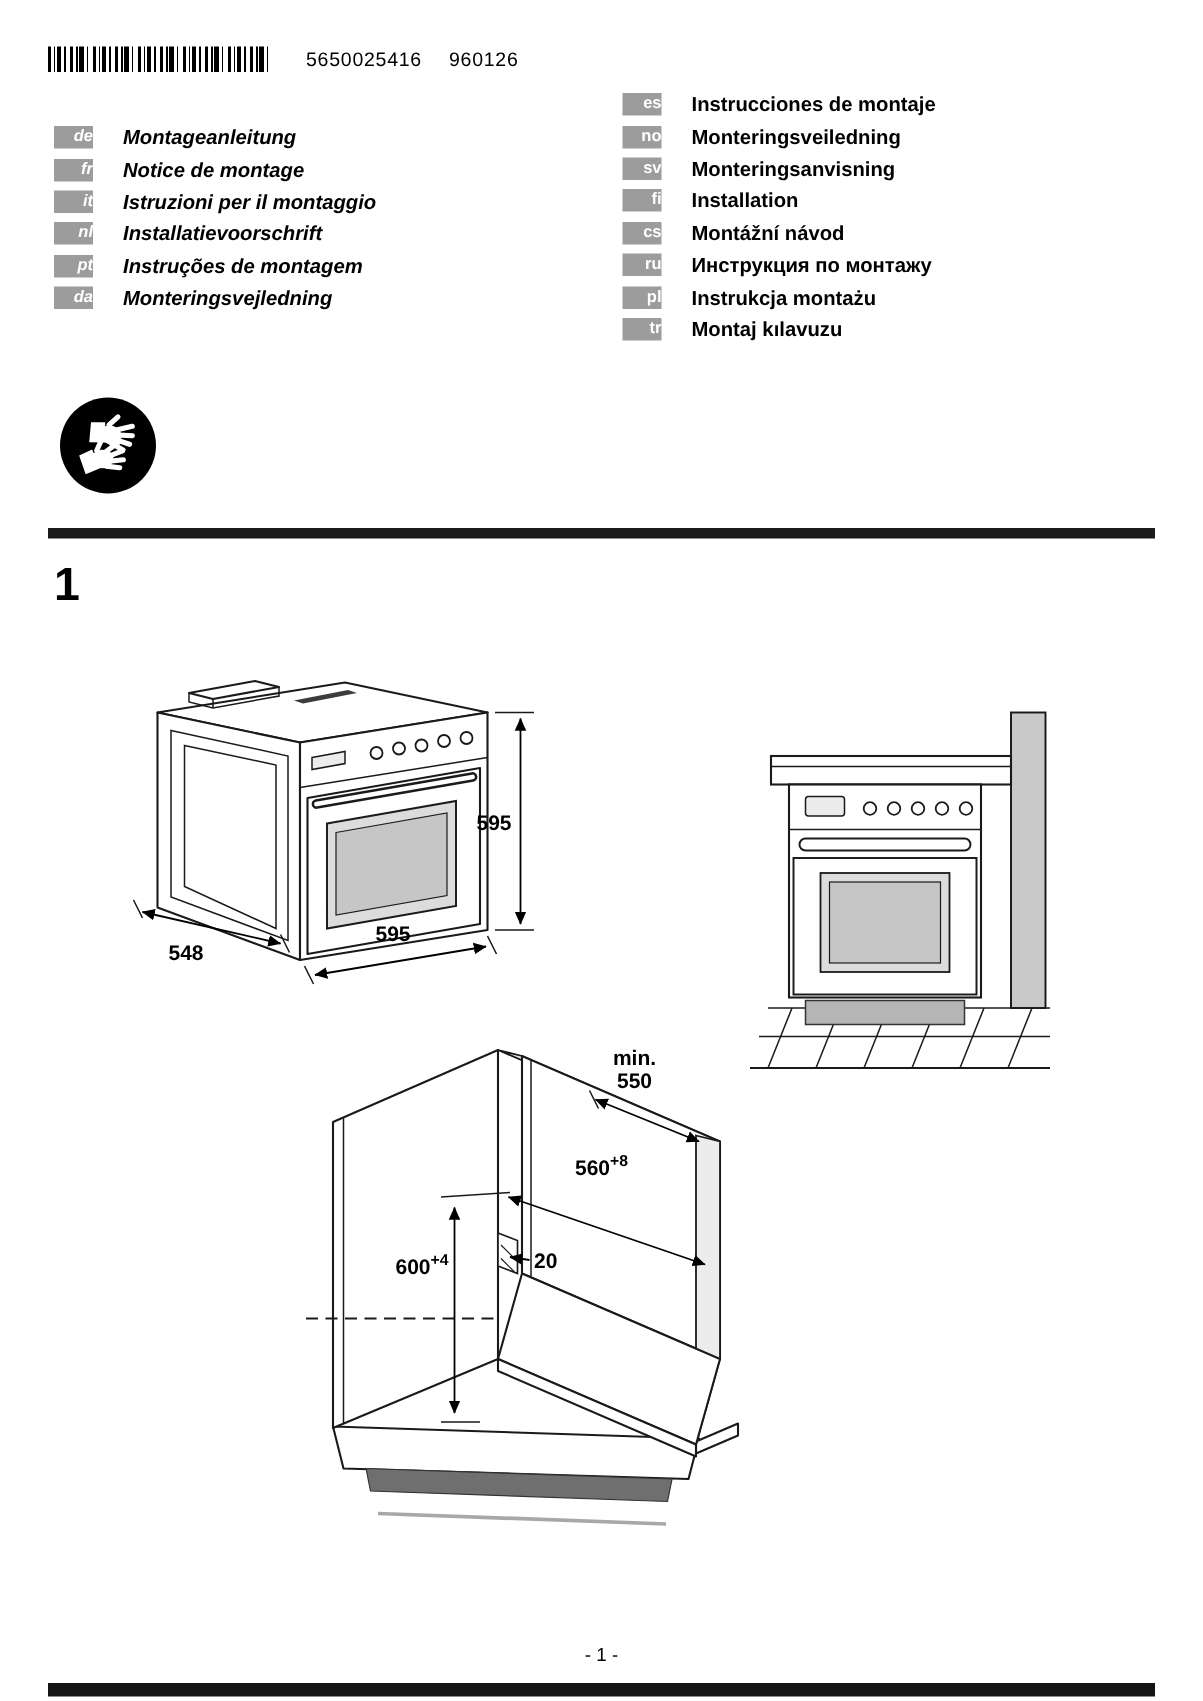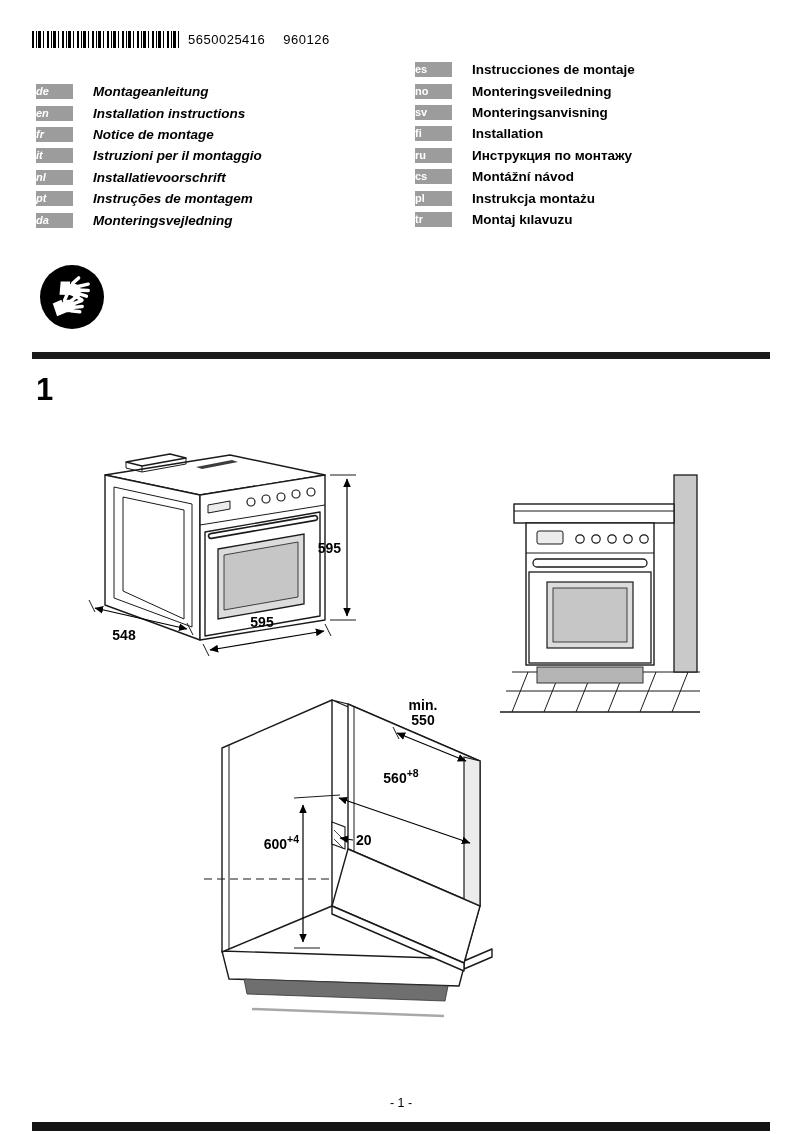"5650025416 960126" .barcode-text { margin-left: 8px -> 24px }
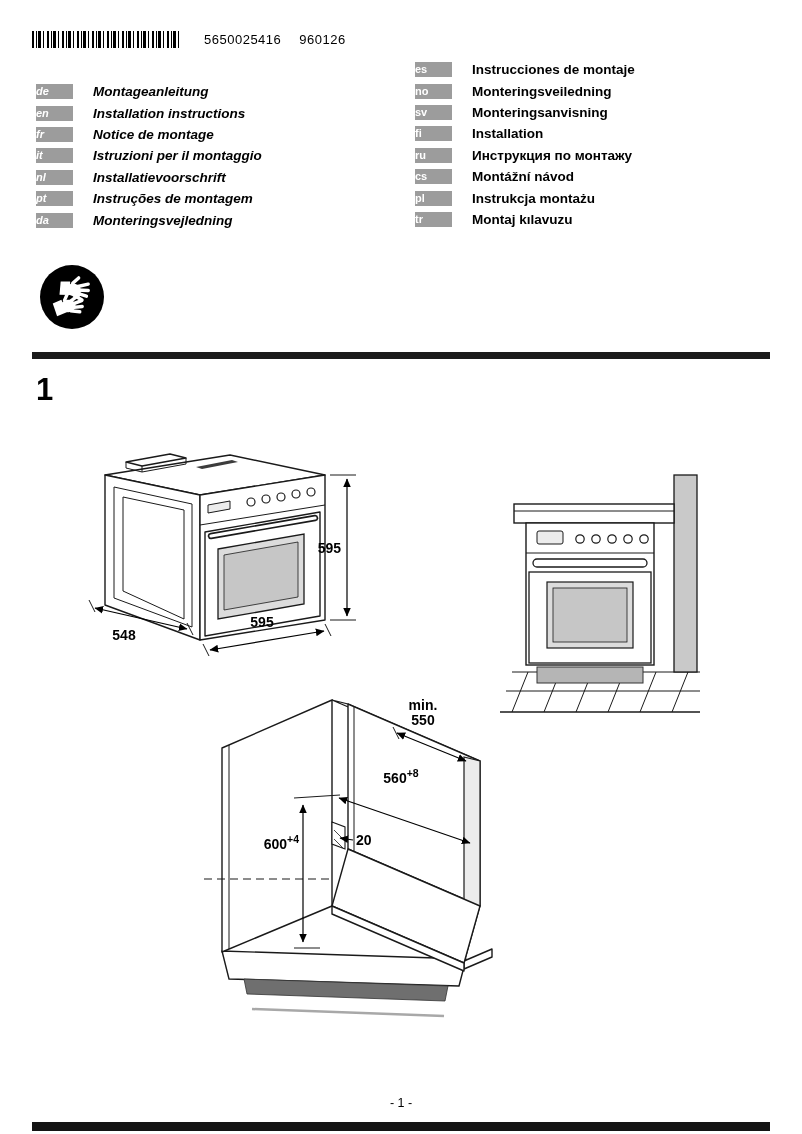"es" .lang-code { text-align: left -> right; width: 37px -> 26px }
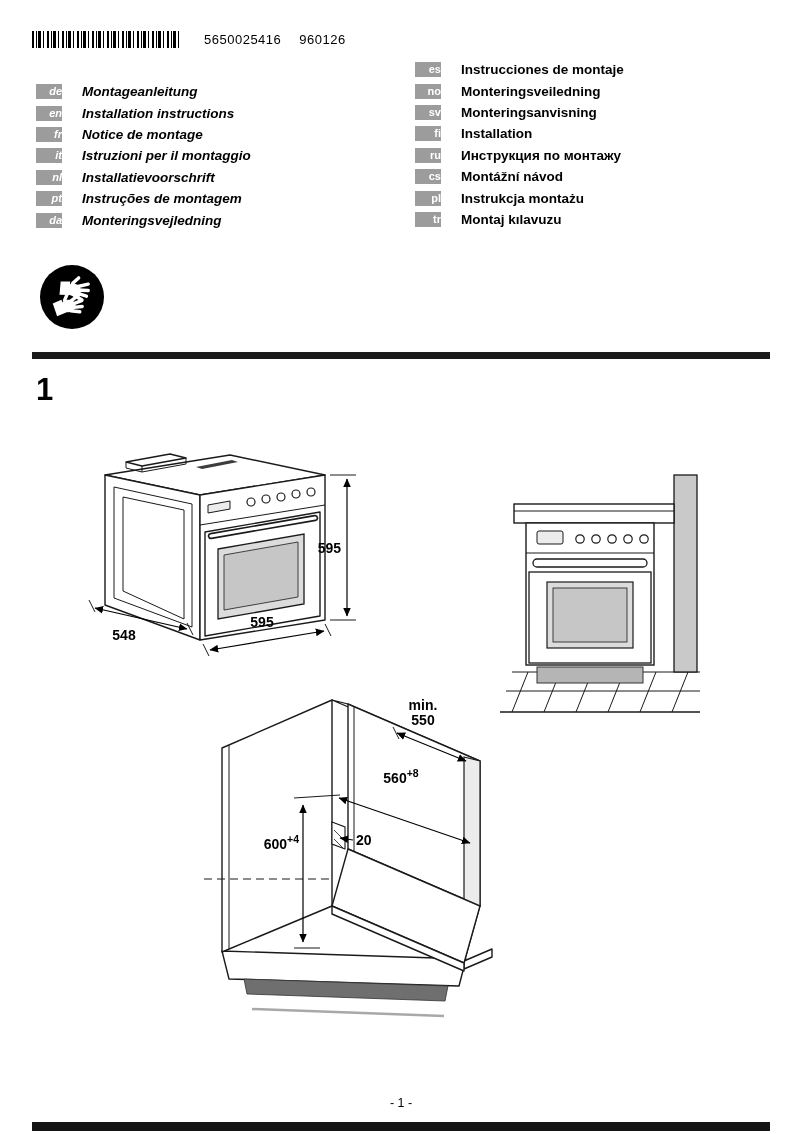"en" li.lang-row { html: <li> <span>en</span> <span>Installation instructions</span> </li> -> none }
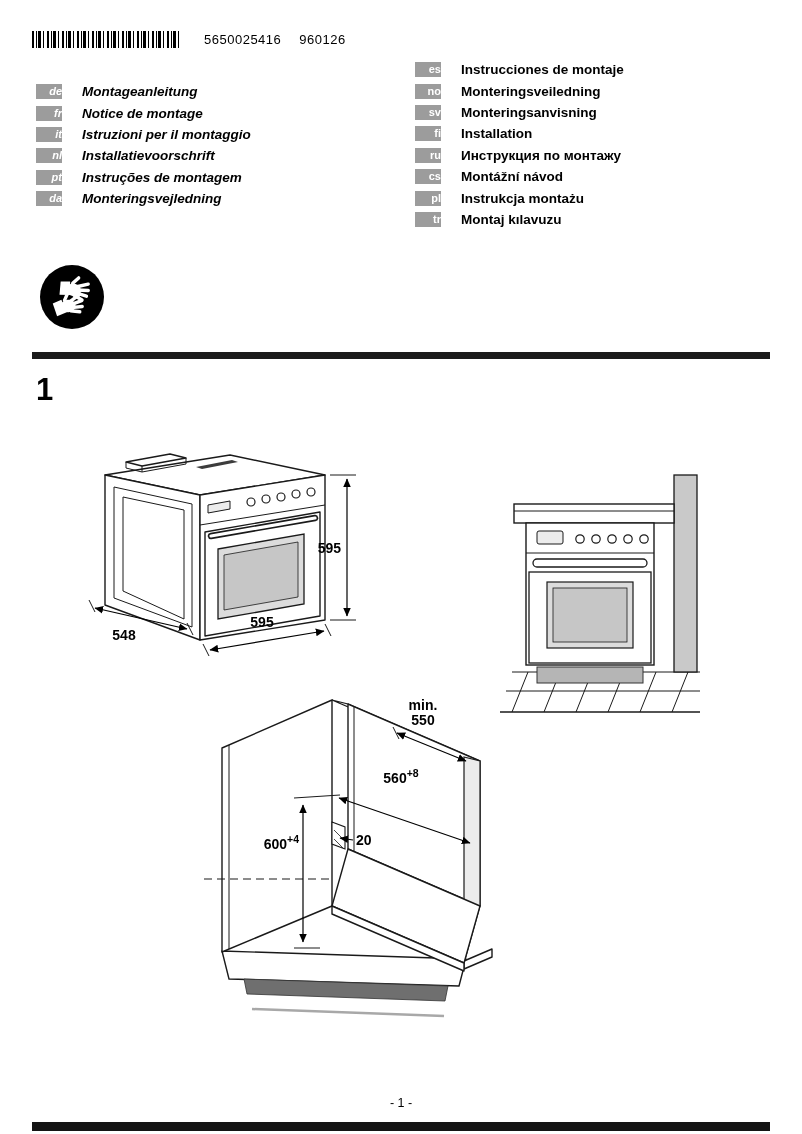"ru" li.lang-row { order: before "cs" -> after "cs" }
